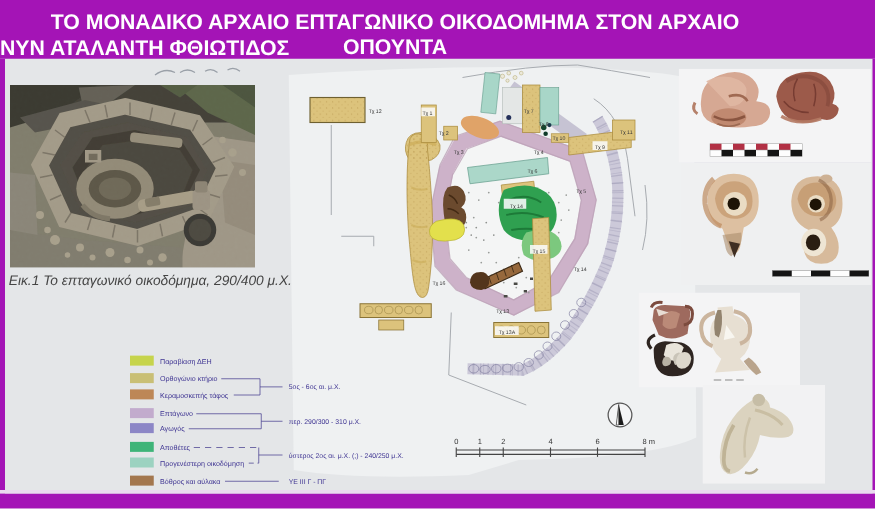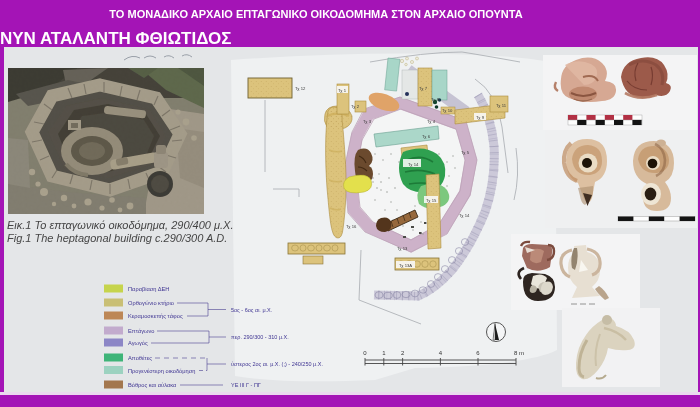"ΤΟ ΜΟΝΑΔΙΚΟ ΑΡΧΑΙΟ ΕΠΤΑΓΩΝΙΚΟ ΟΙΚΟΔΟΜΗΜΑ" div.abs { font-size: 11px -> 17px }
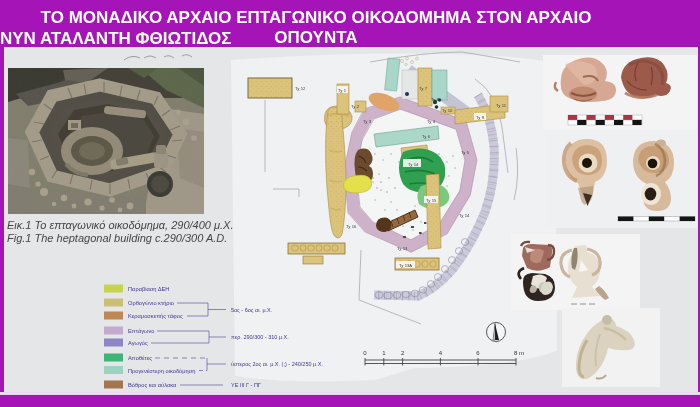"Fig.1 The heptagonal building c.290/300" div.abs { html: <div>Fig.1 The heptagonal building c.290/300 A.D.</div> -> none }
